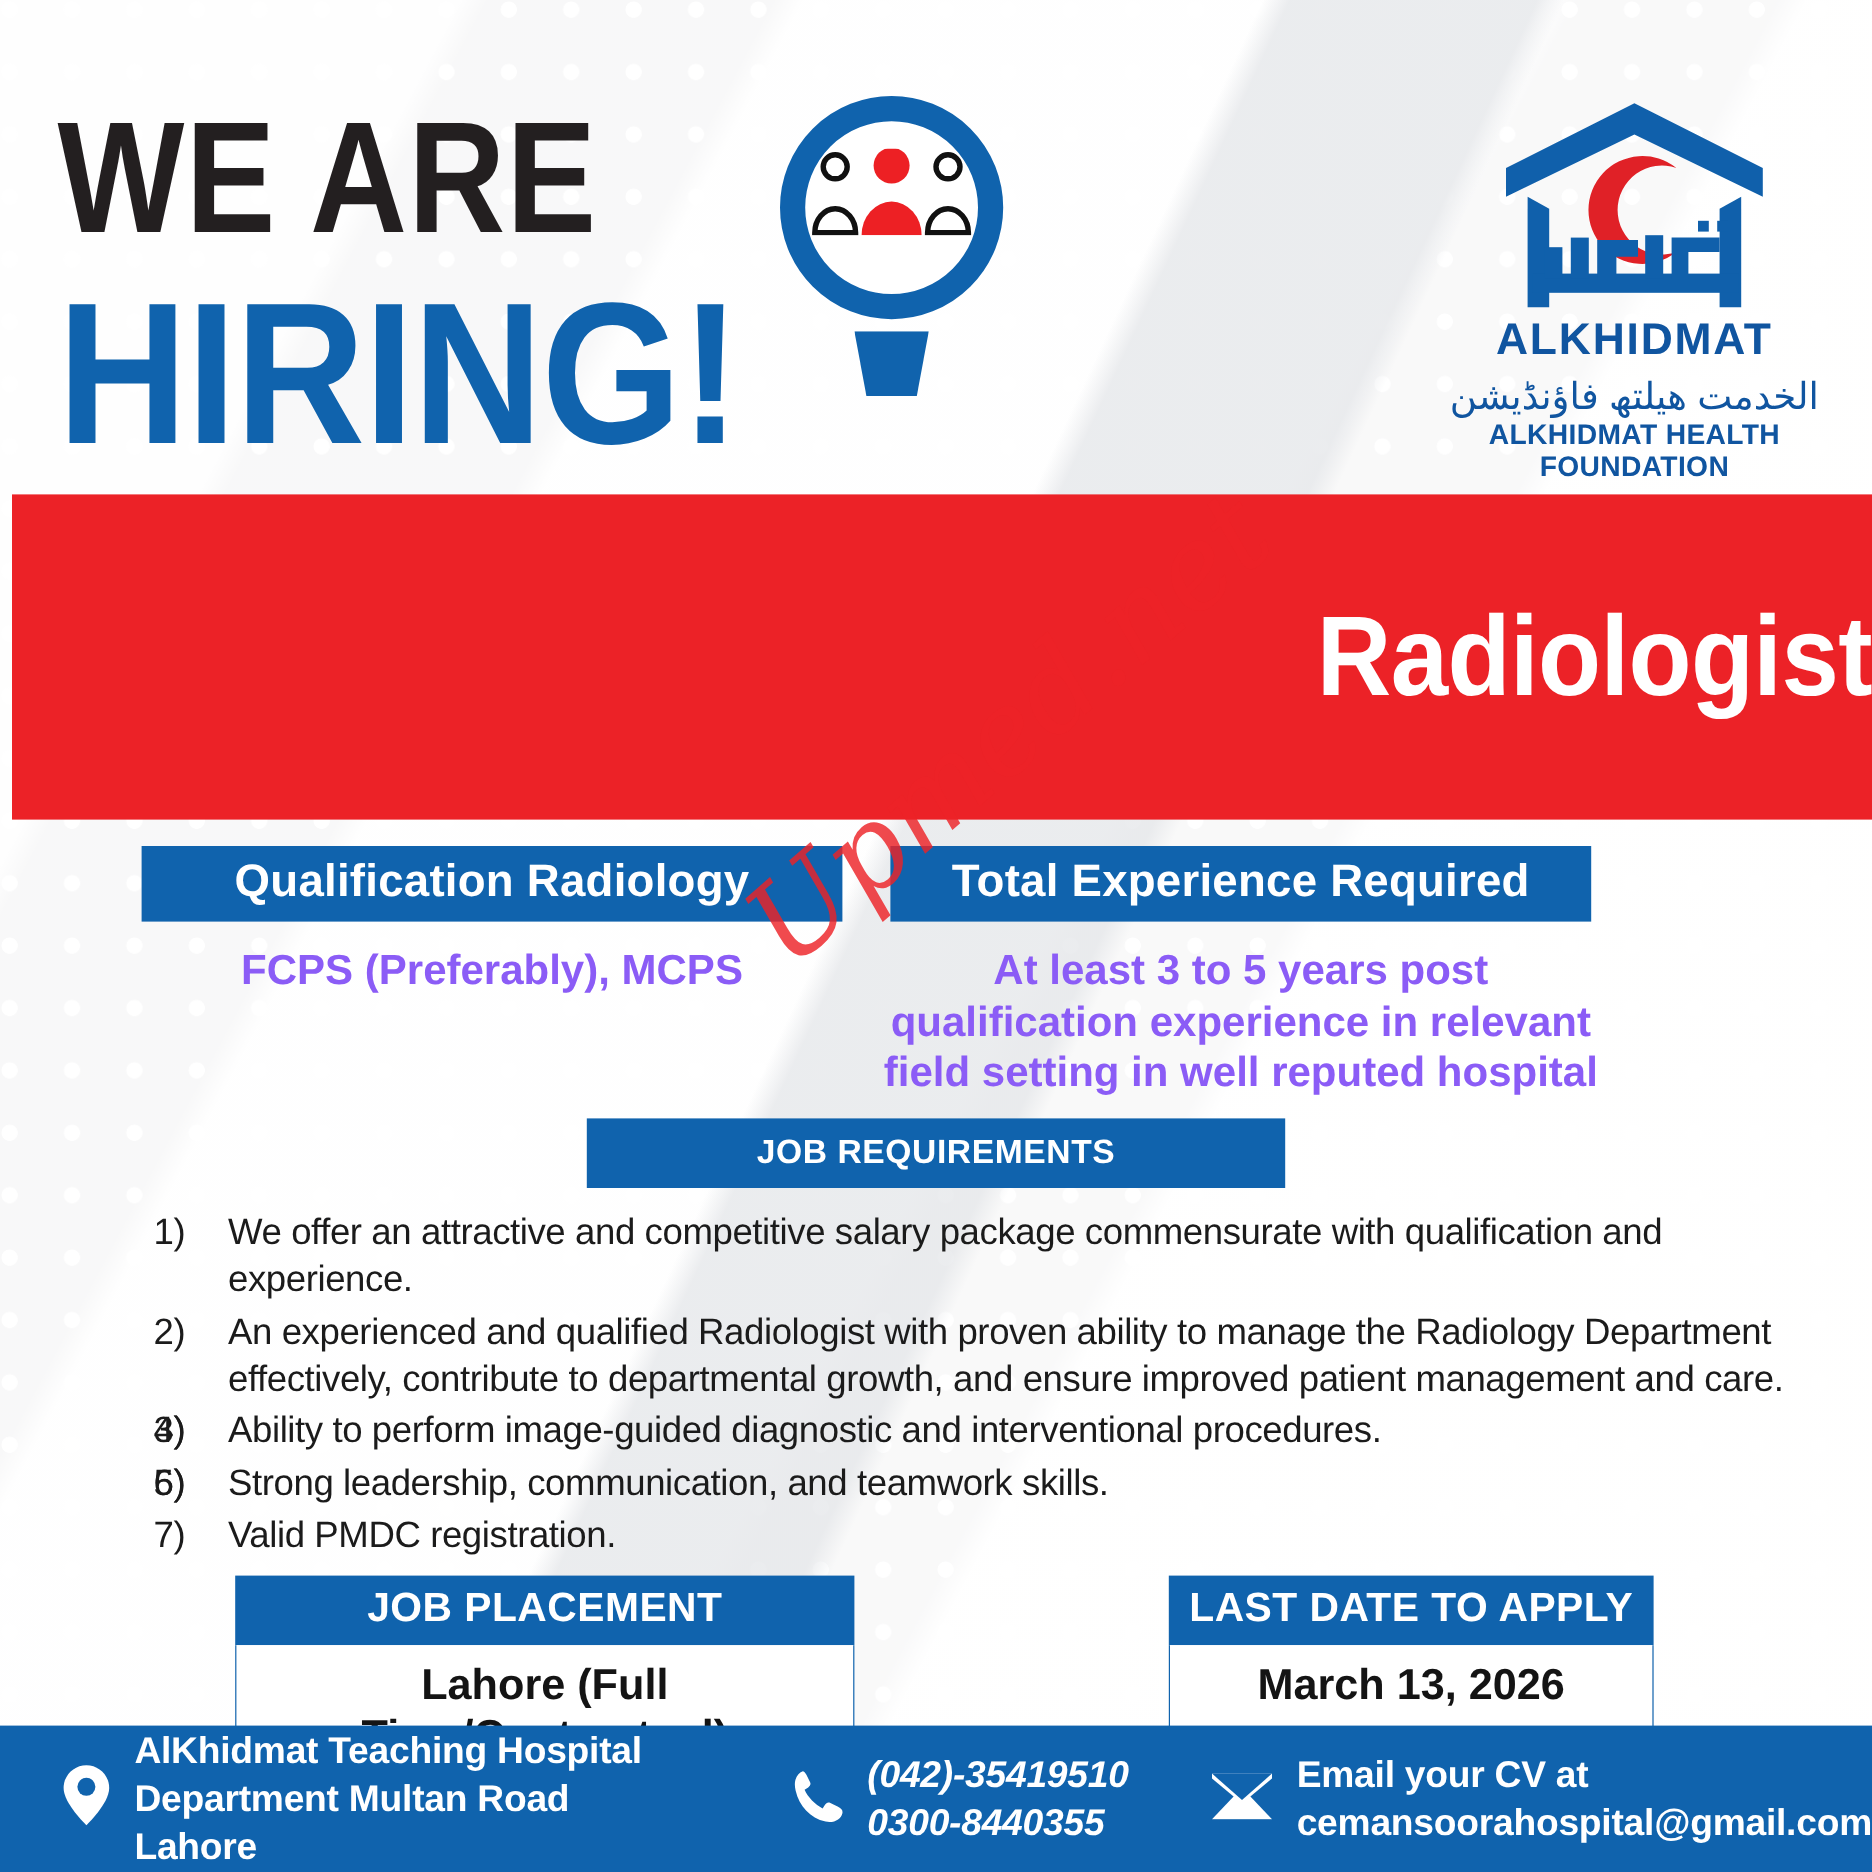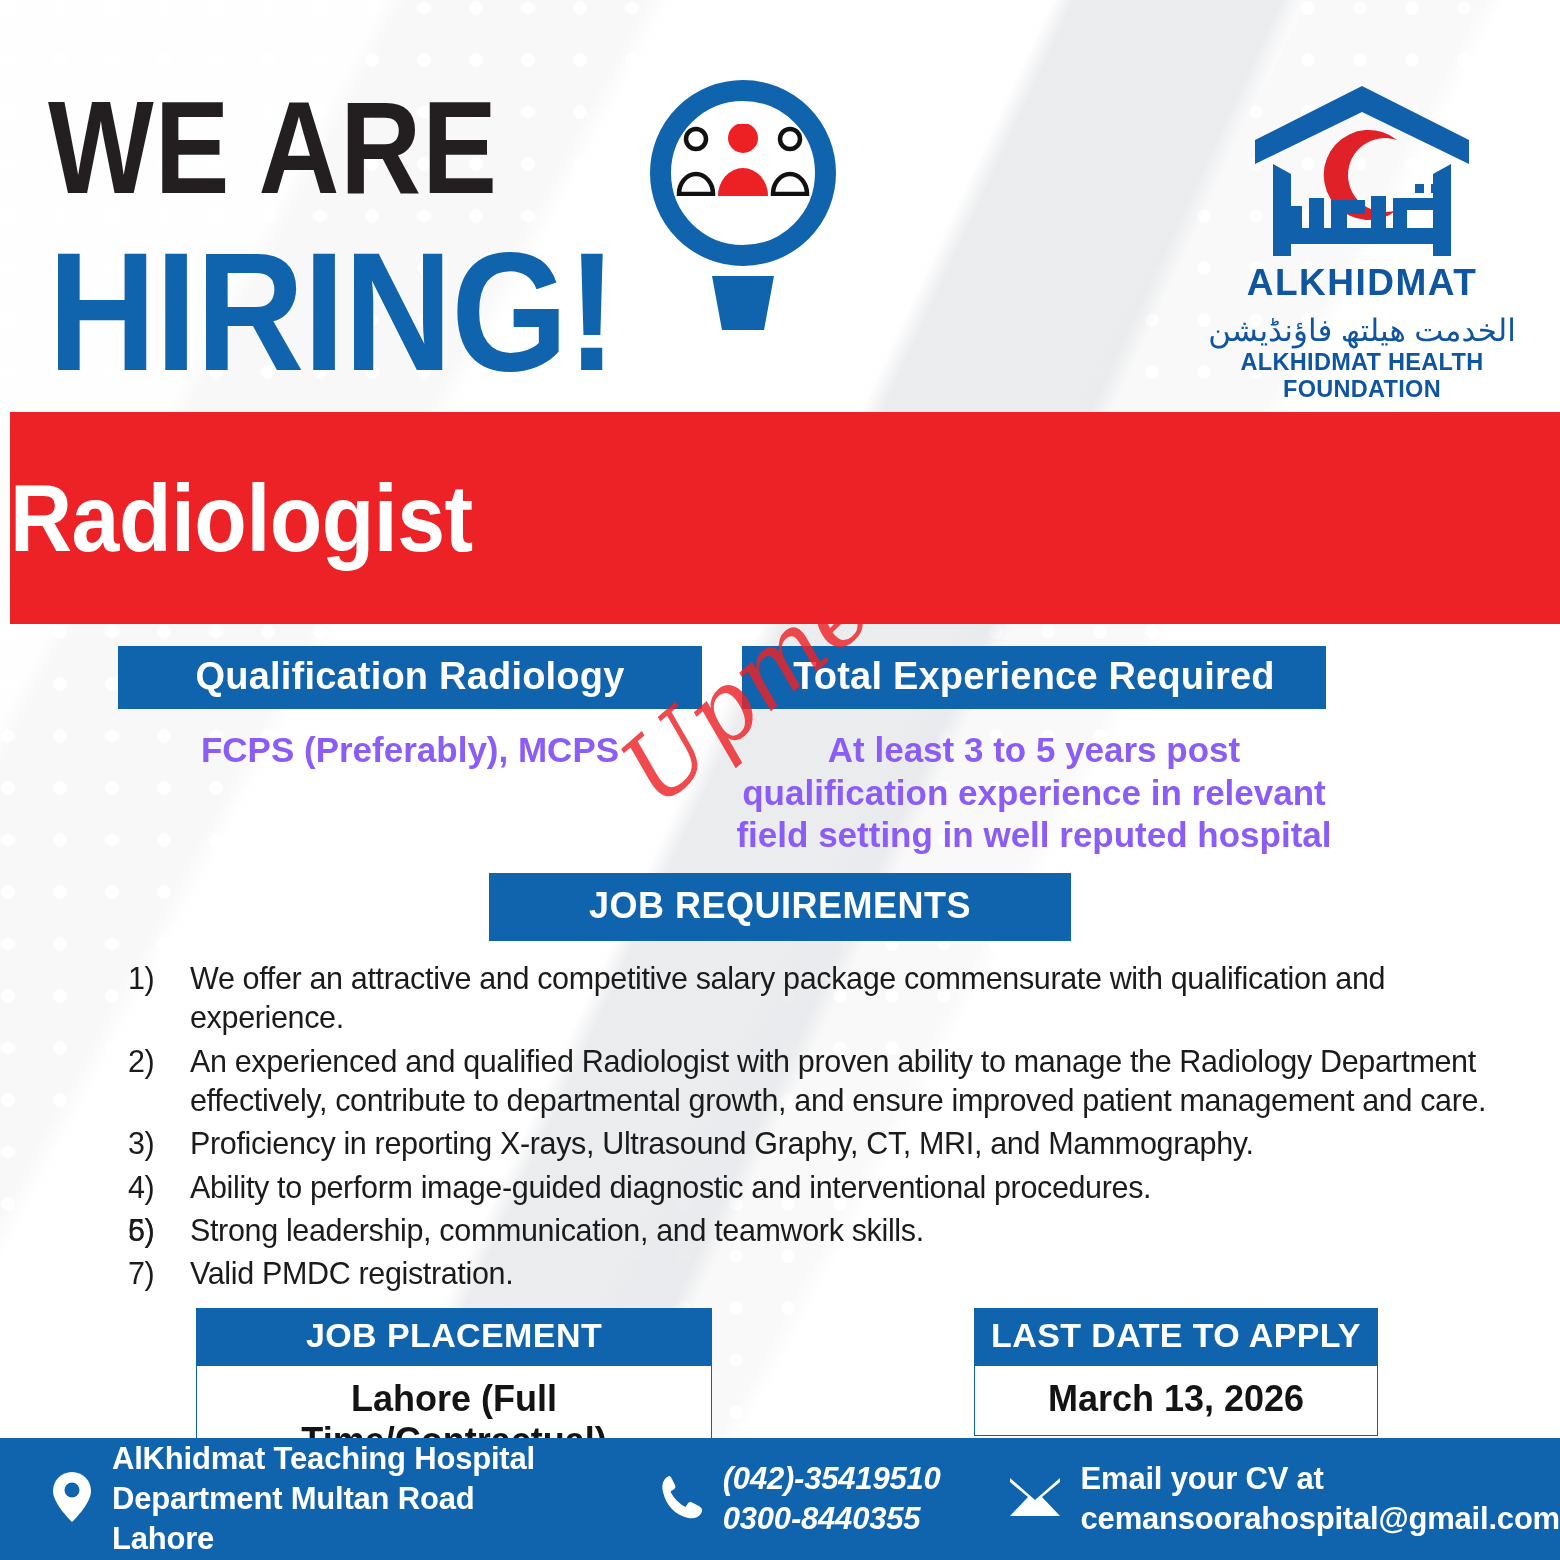"Radiologist" .title-band { height: 212px -> 271px; justify-content: flex-start -> flex-end }
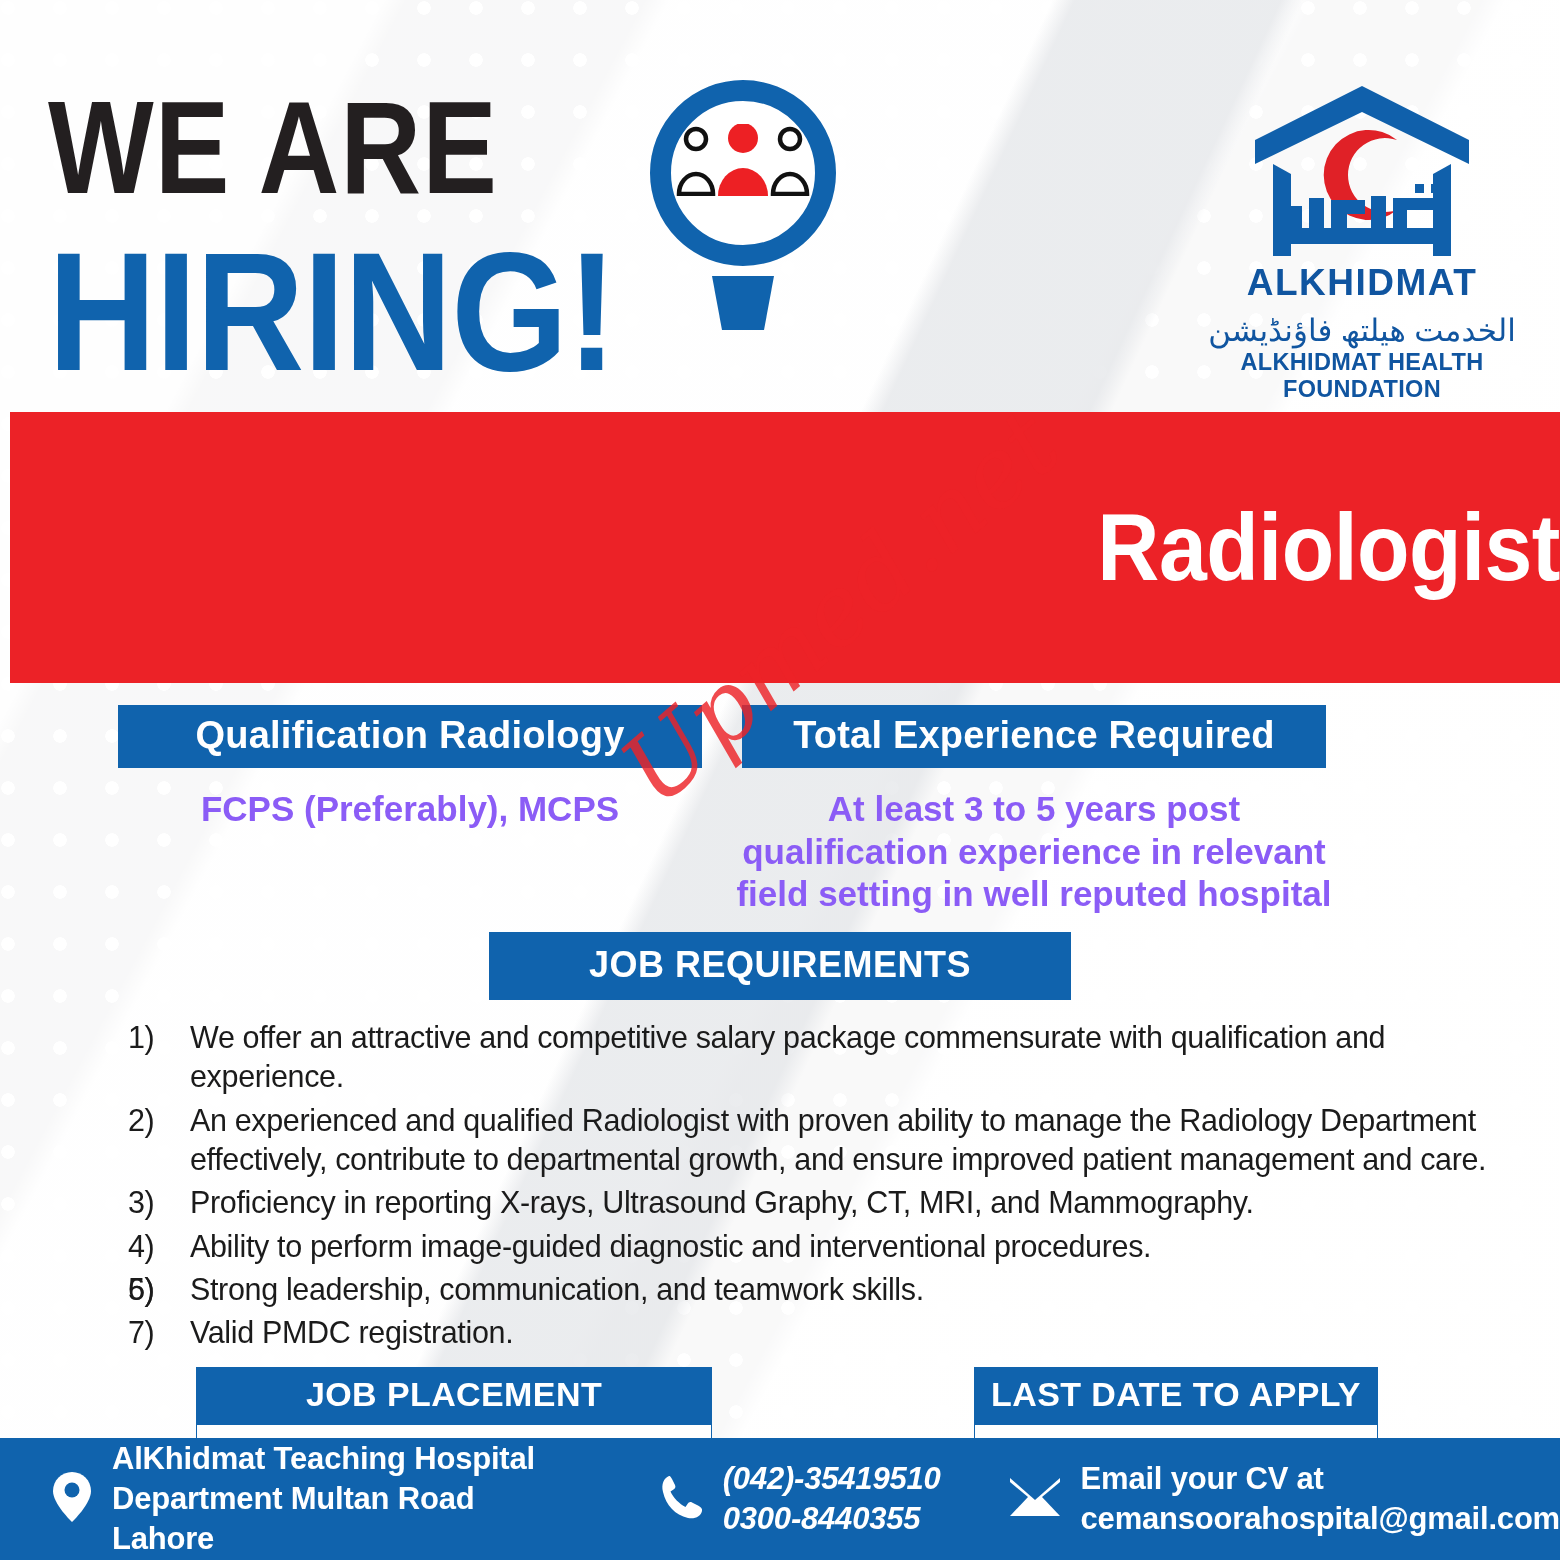"JOB REQUIREMENTS" .req-head { font-size: 36px -> 28px }
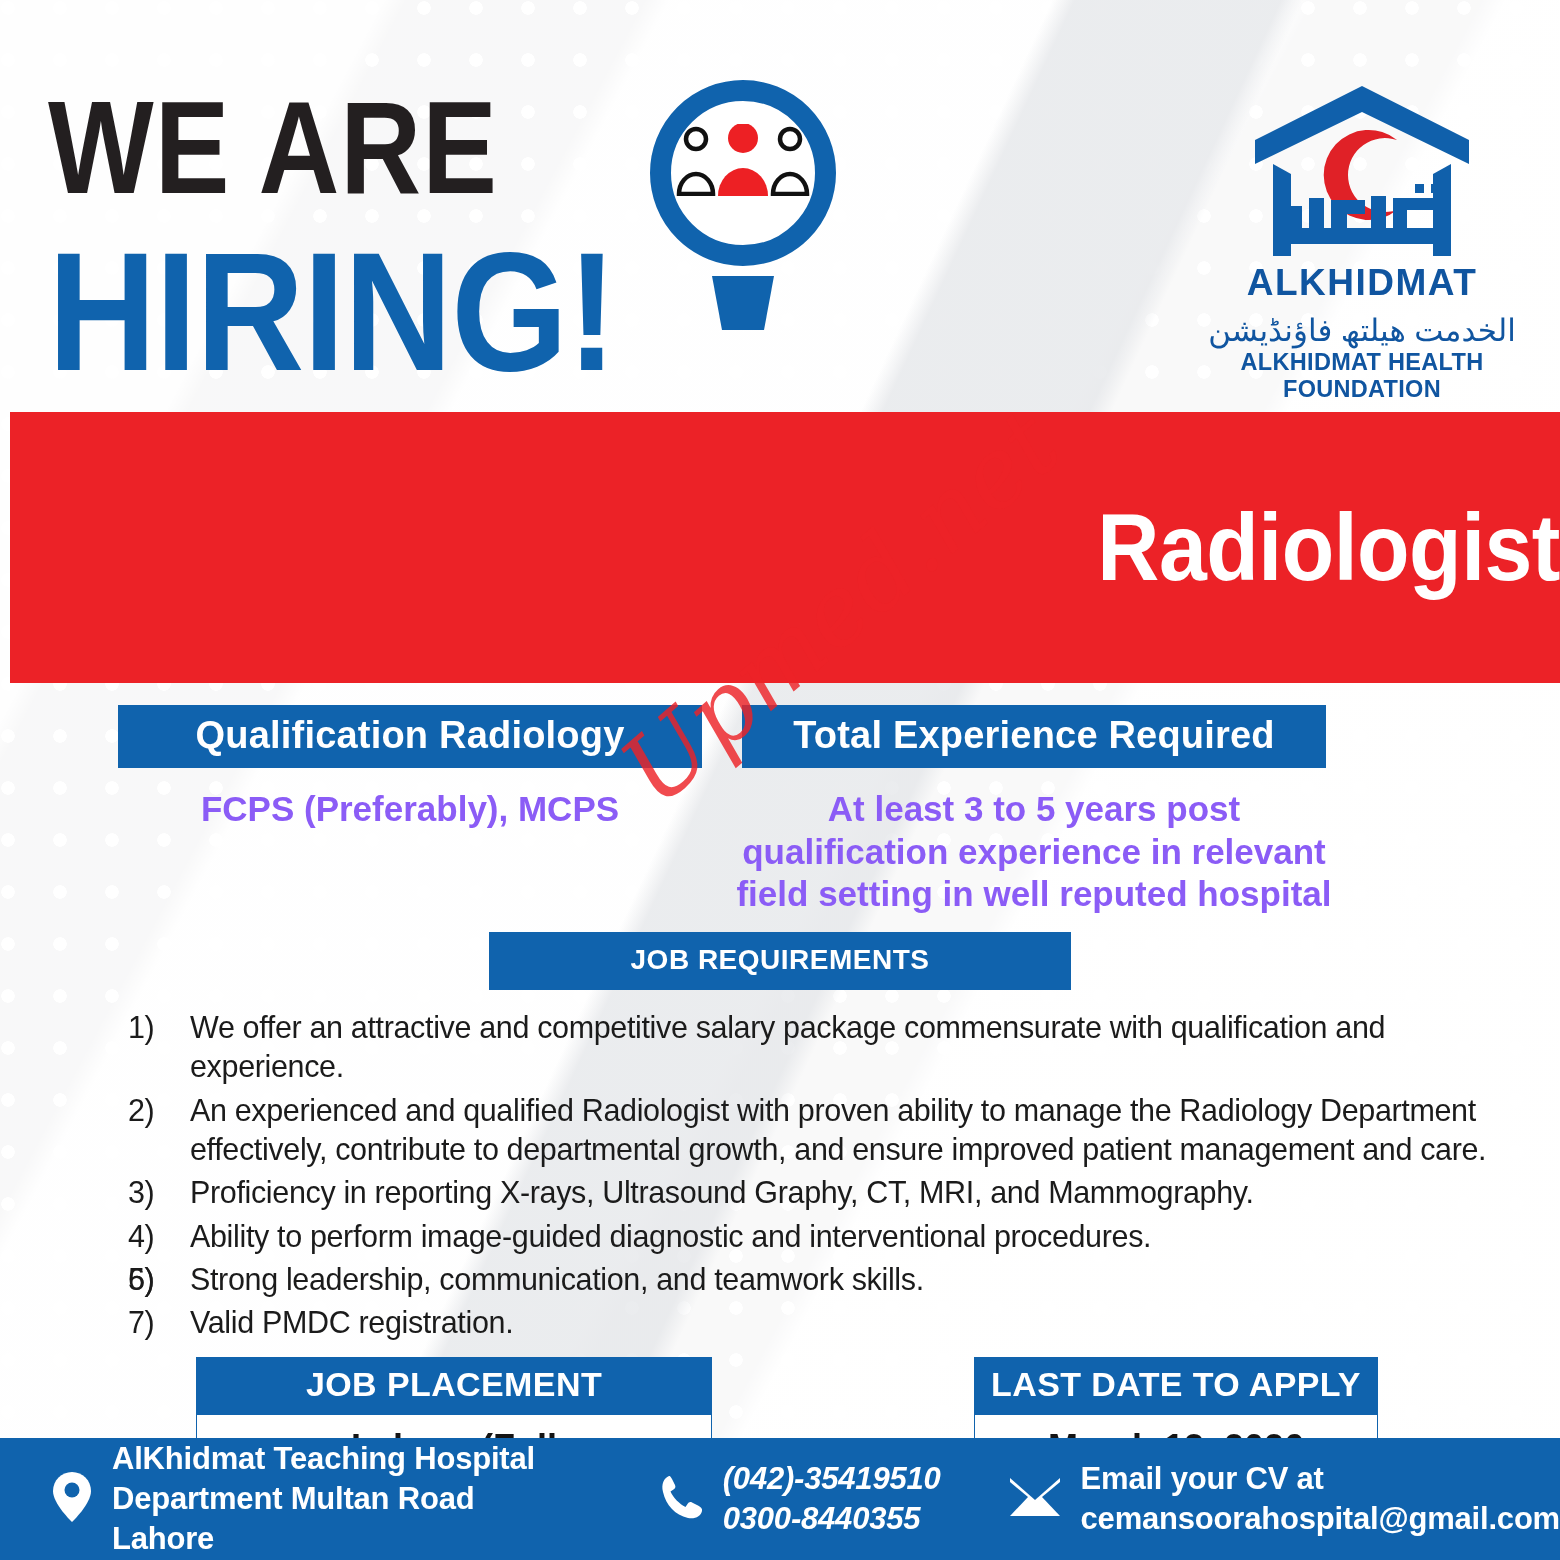"Proficiency in reporting X-rays," span { html: <span>Proficiency in reporting X-rays, Ultrasound Graphy, CT, MRI, and Mammography.</span> -> none }
